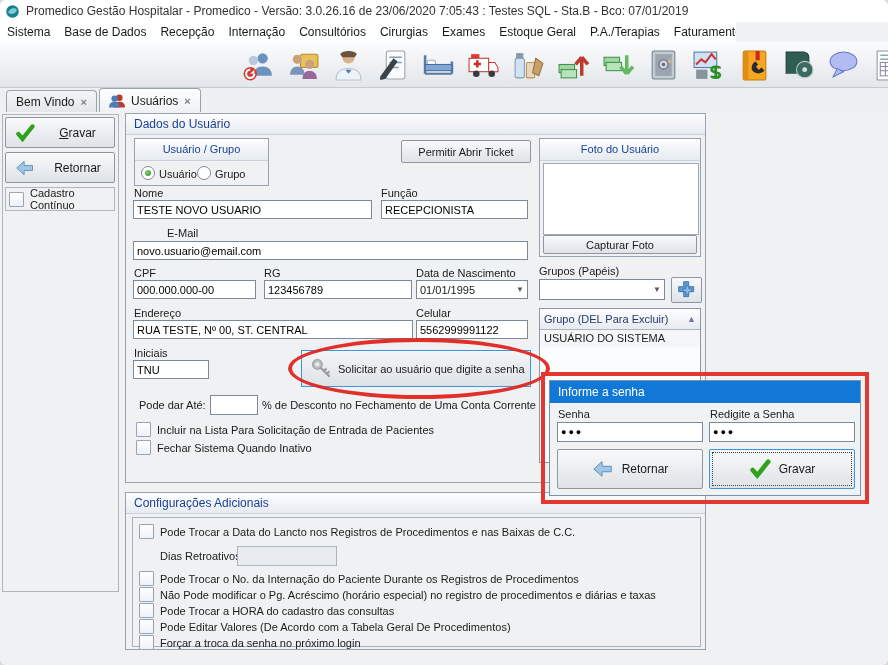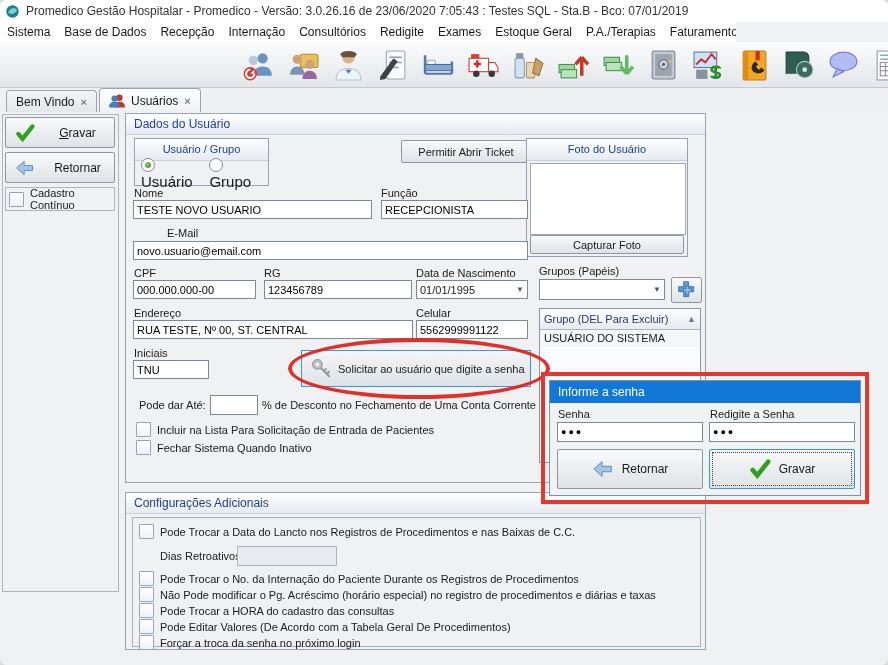"Redigite" span.menu-item { text: Redigite -> Cirurgias }
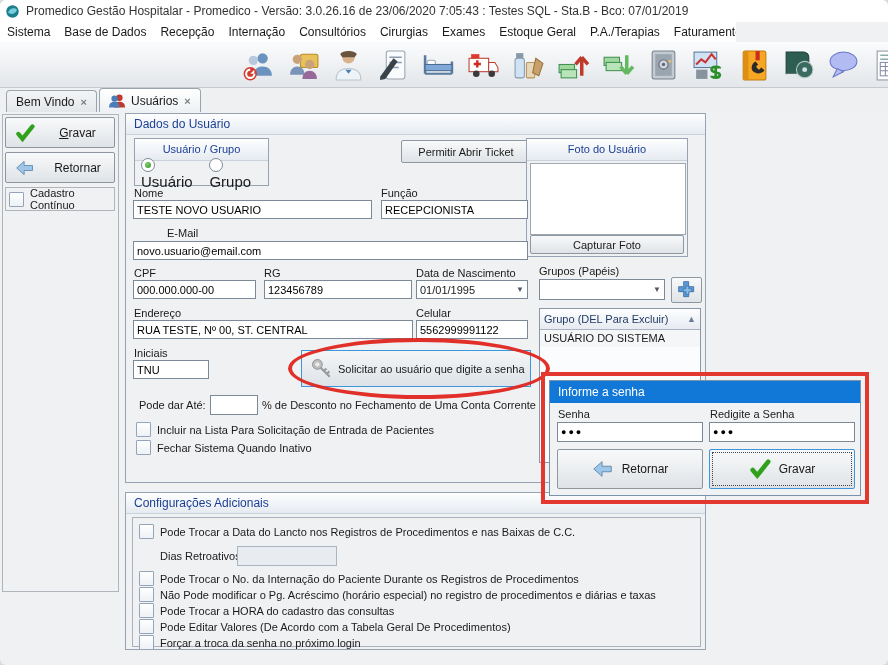"Foto do Usuário" div.mini { left: 400px -> 413px }
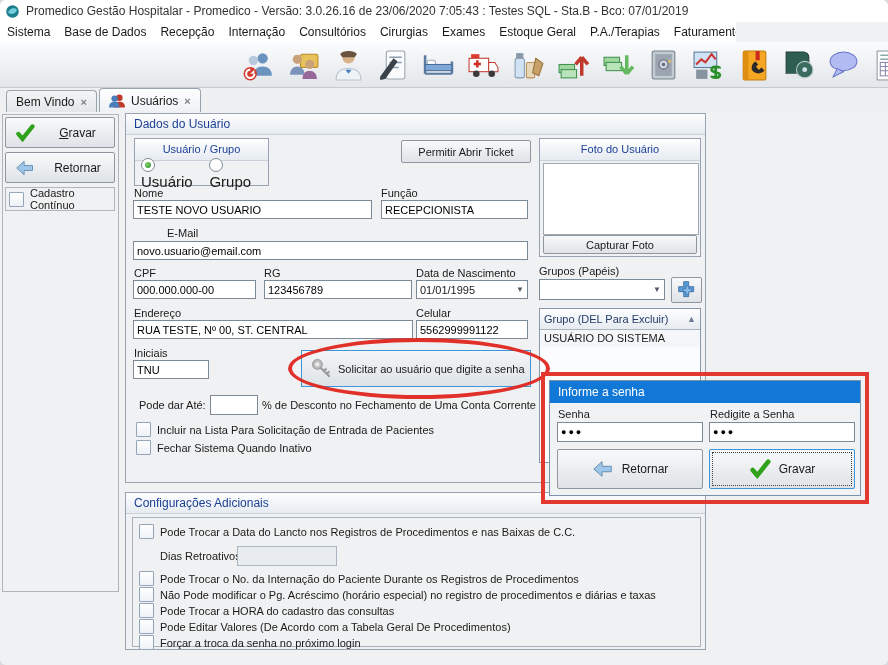"Usuário" div { font-size: 15px -> 11px }
